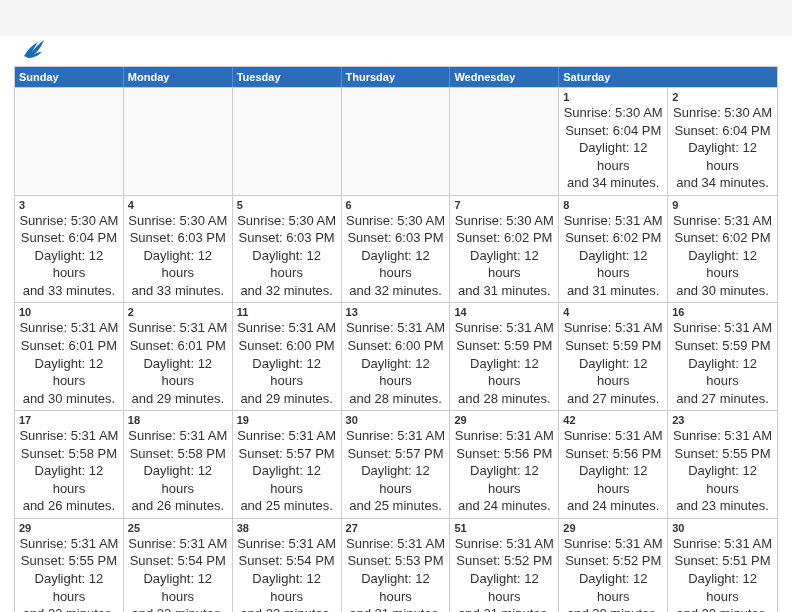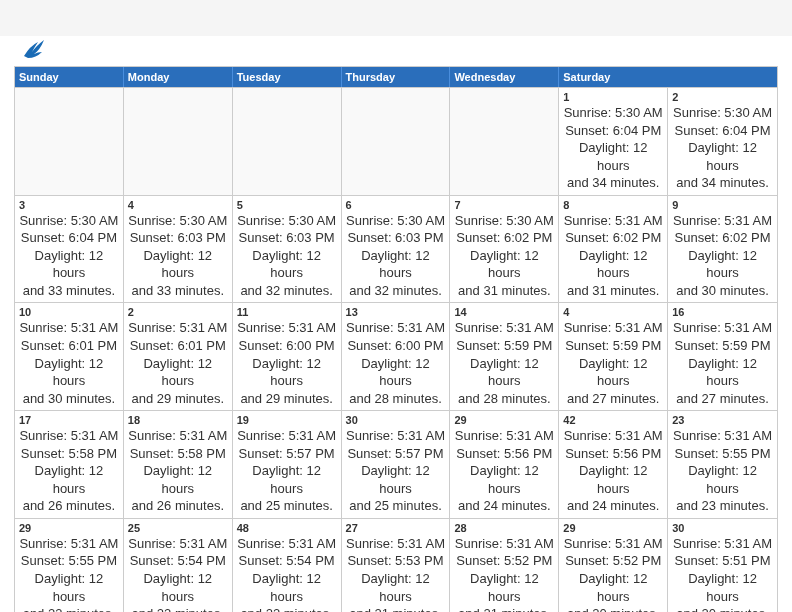"48" span.day-number { text: 48 -> 38 }
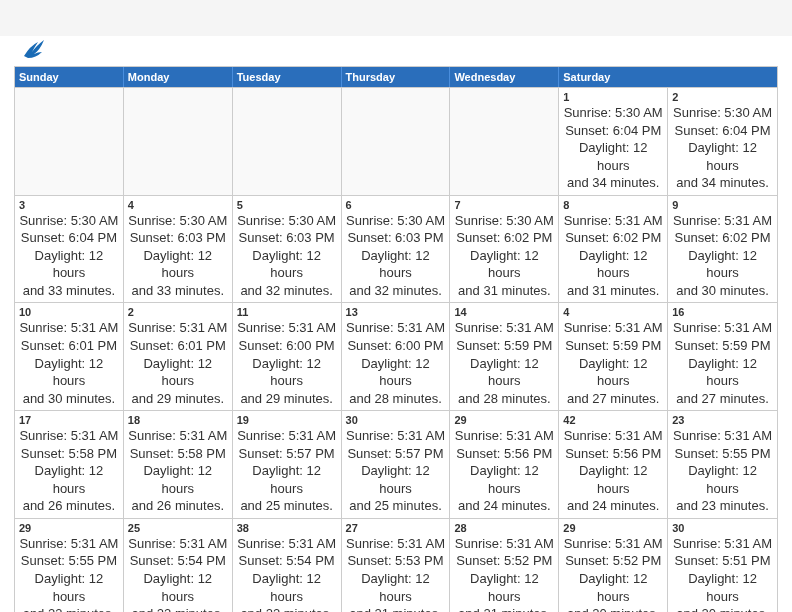"28" span.day-number { text: 28 -> 51 }
